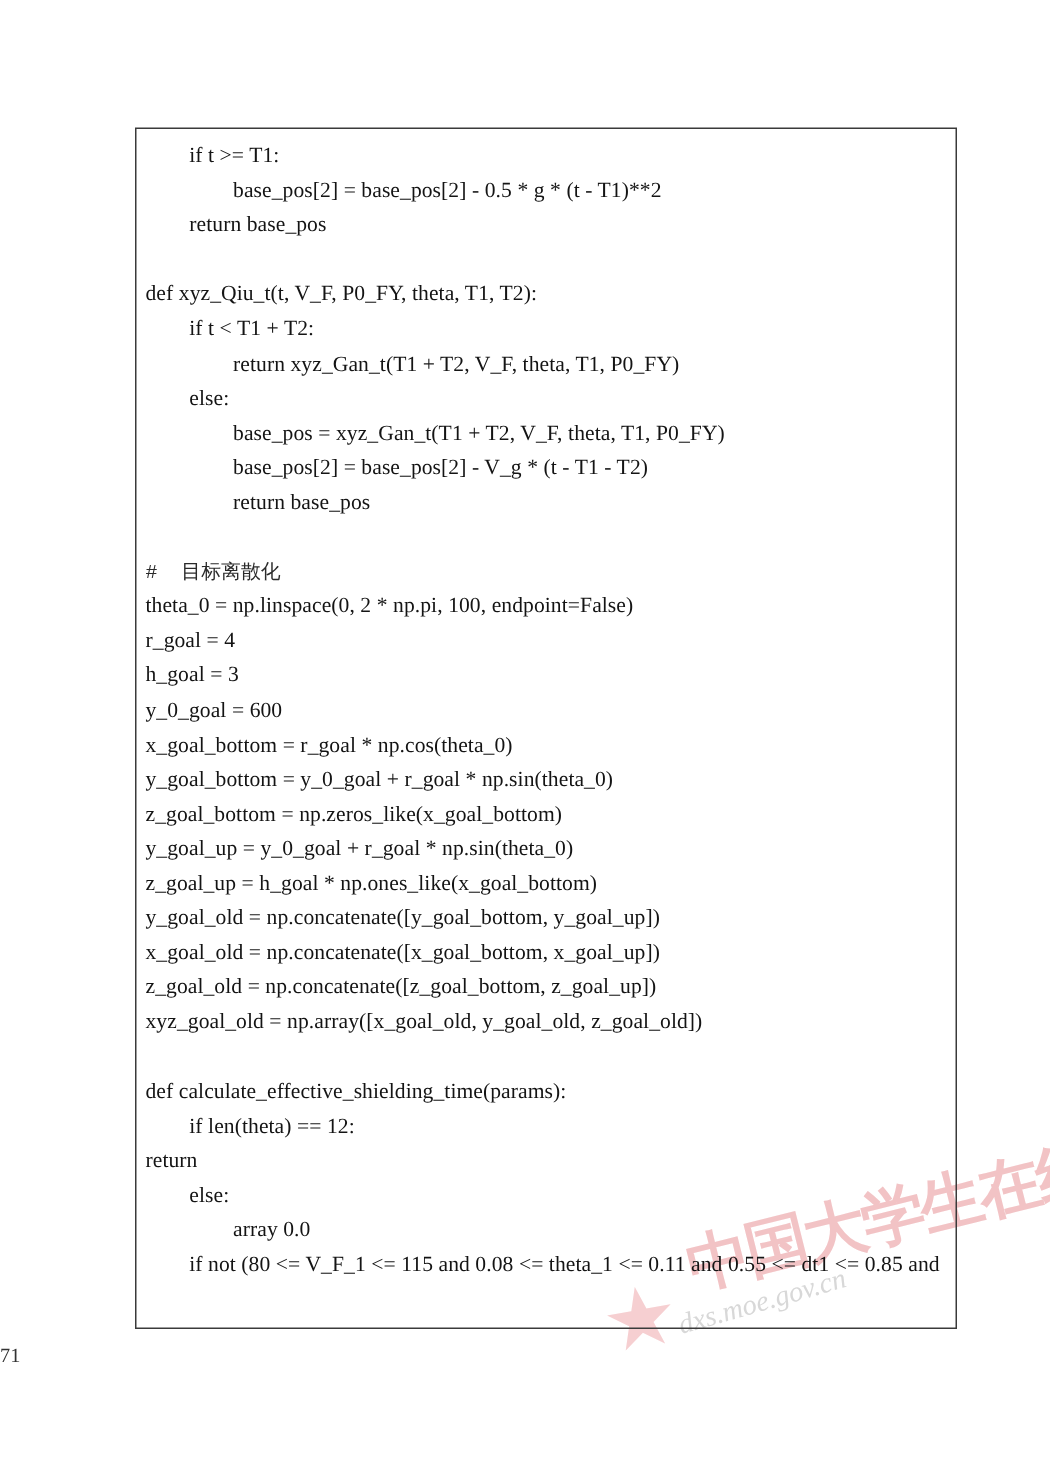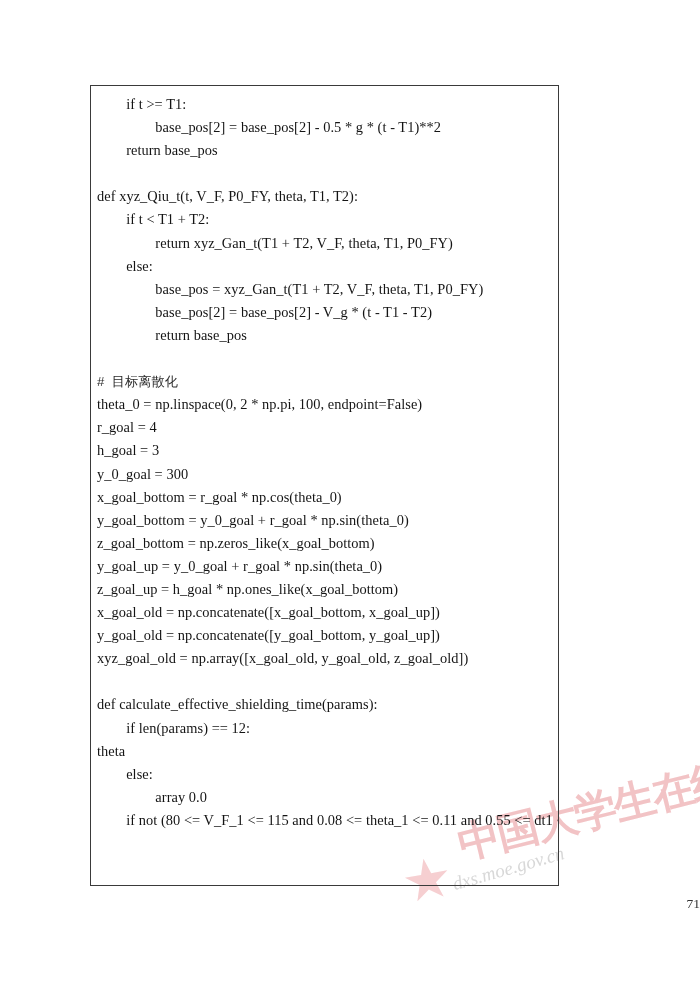"if t >= T1:" #code-frame { width: 469px -> 548px }
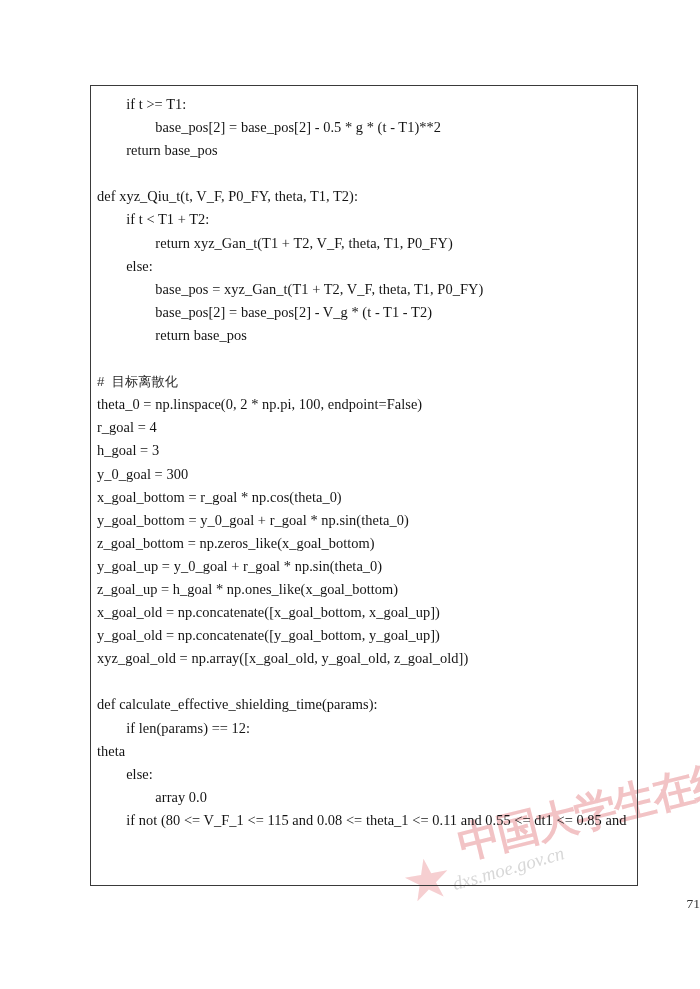"# 目标离散化" .line.cmt { font-family: Liberation Sans, sans-serif -> Liberation Mono, monospace }
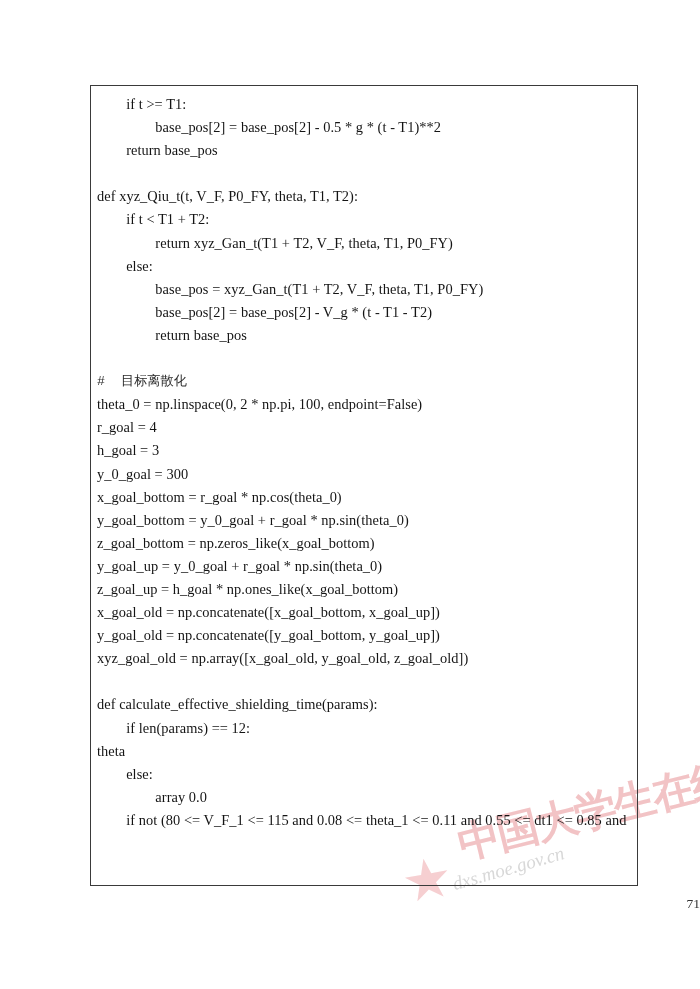"y_0_goal = 300" div.line { text: 300 -> 600 }
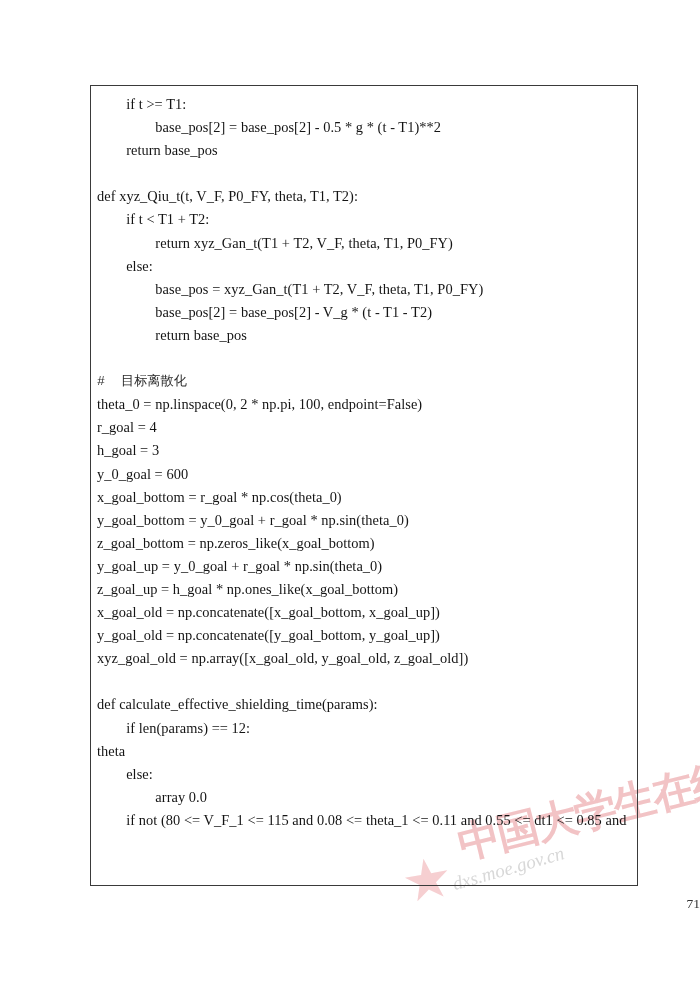"x_goal_old =" div.line { order: before "y_goal_old =" -> after "y_goal_old =" }
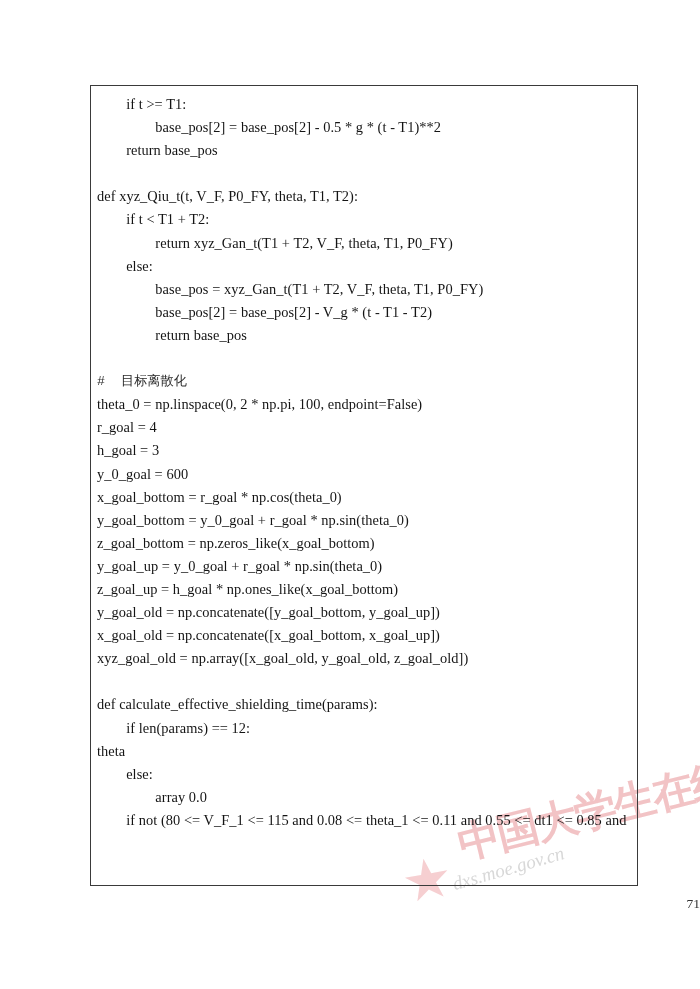"z_goal_old =" div.line { html: none -> <div>z_goal_old = np.concatenate([z_goal_bottom, z_goal_up])</div> }
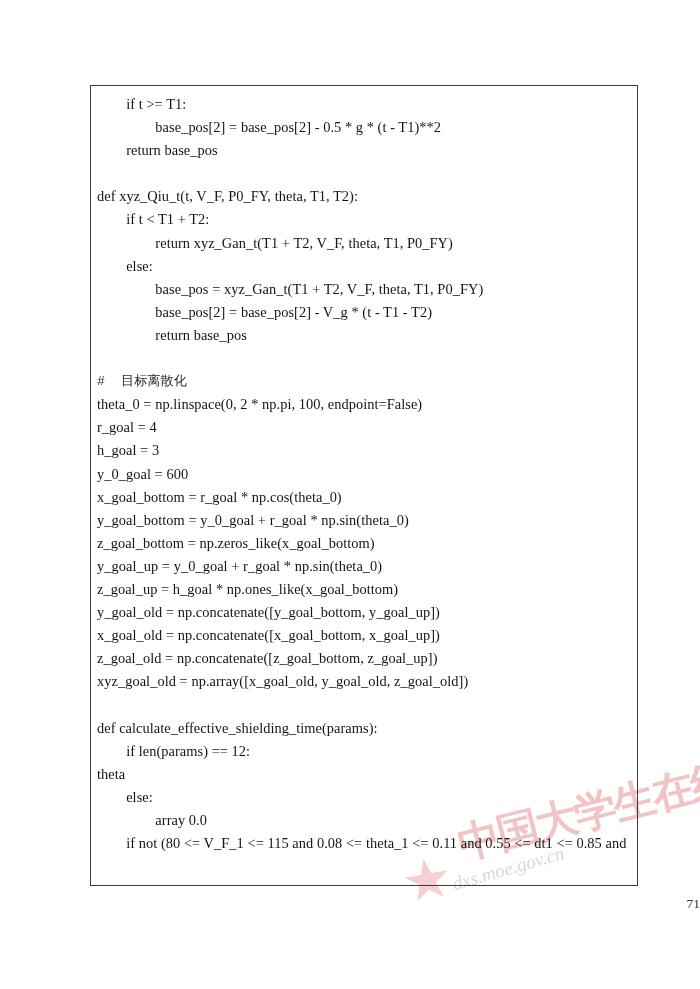"if len(params) == 12:" div.line { text: params -> theta }
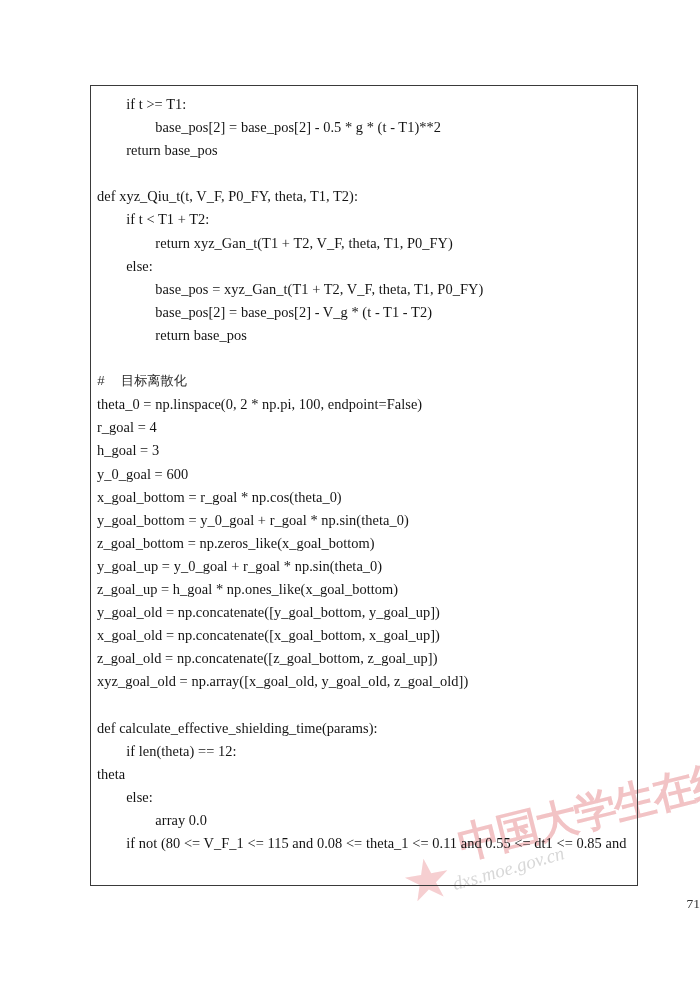"theta" div.line { text: theta -> return }
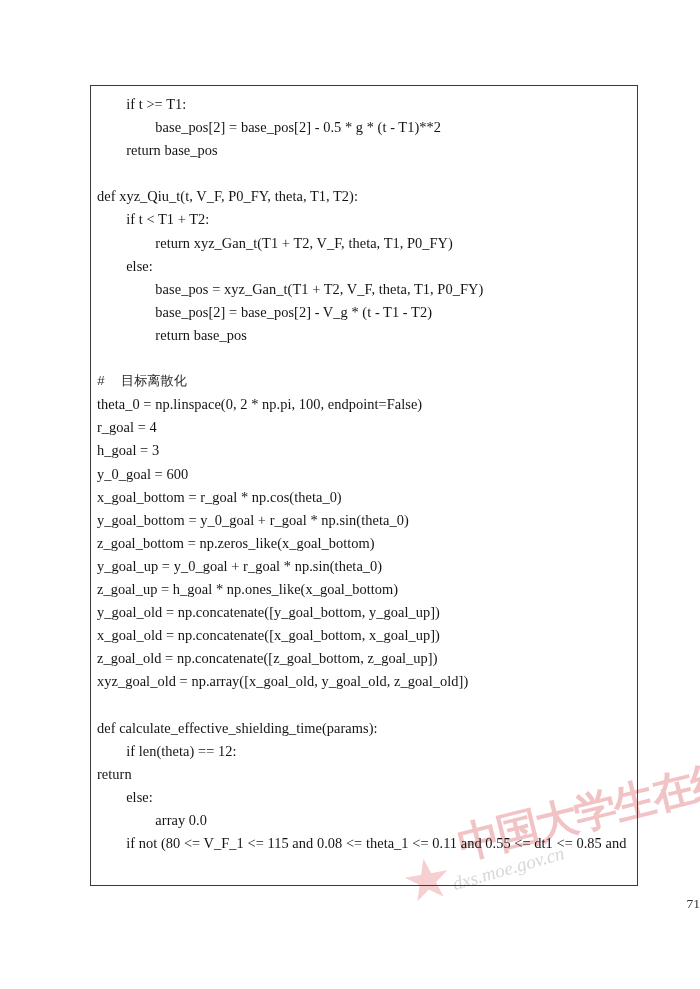"71" #page-number { text-align: right -> left }
